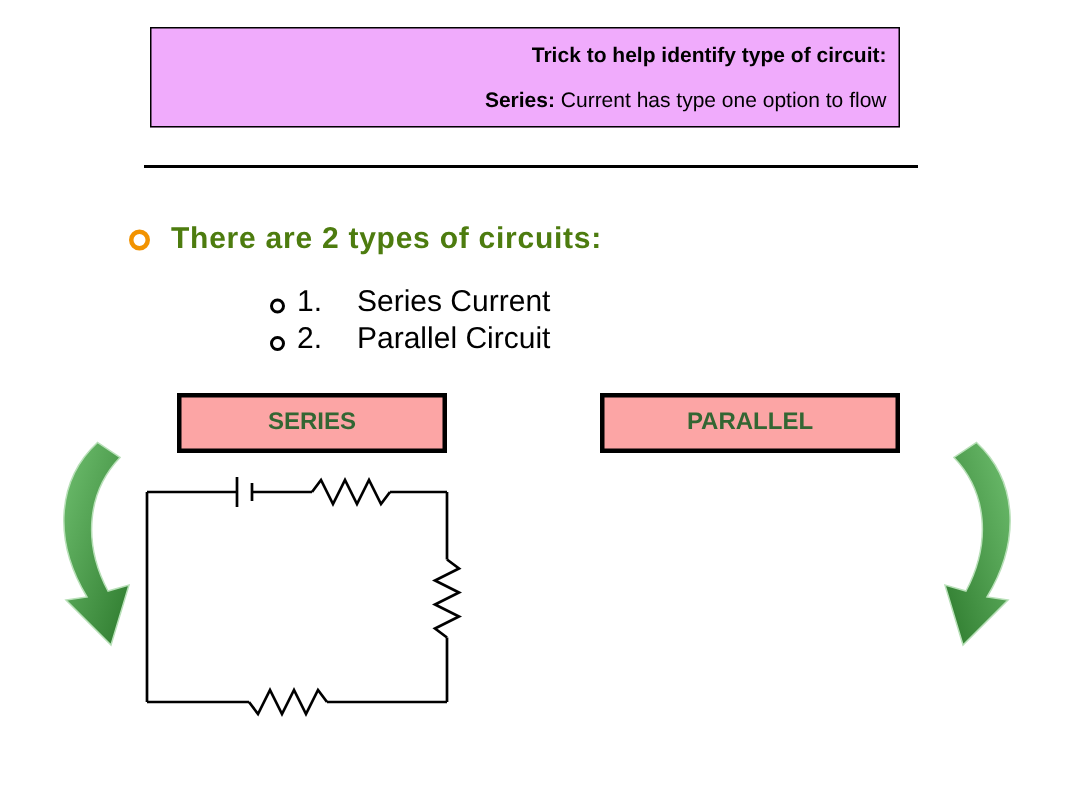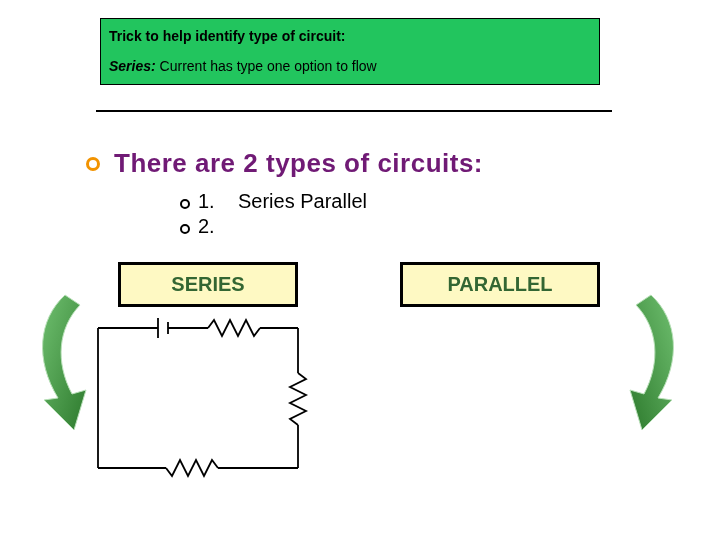"Trick to help identify type" .trick-box { background: #22c55e -> #f0abfc; text-align: left -> right }
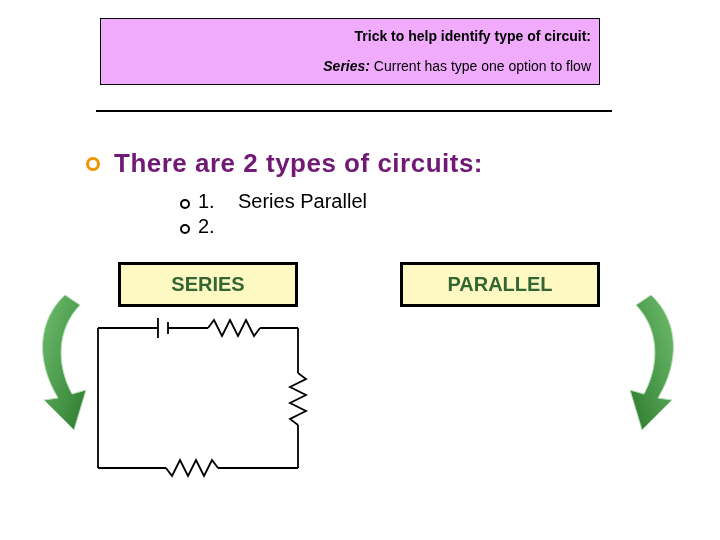"Series:" .trick-label { font-style: italic -> none }
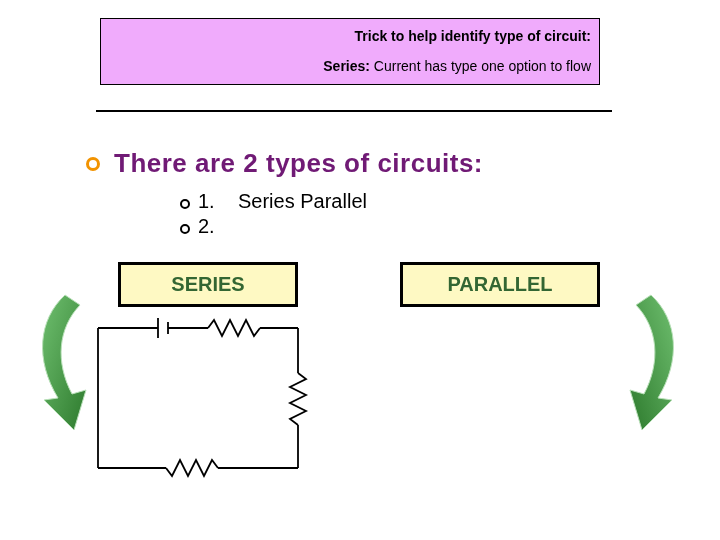"There are 2 types of" .heading { color: #701a75 -> #4d7c0f; font-size: 26px -> 20px }
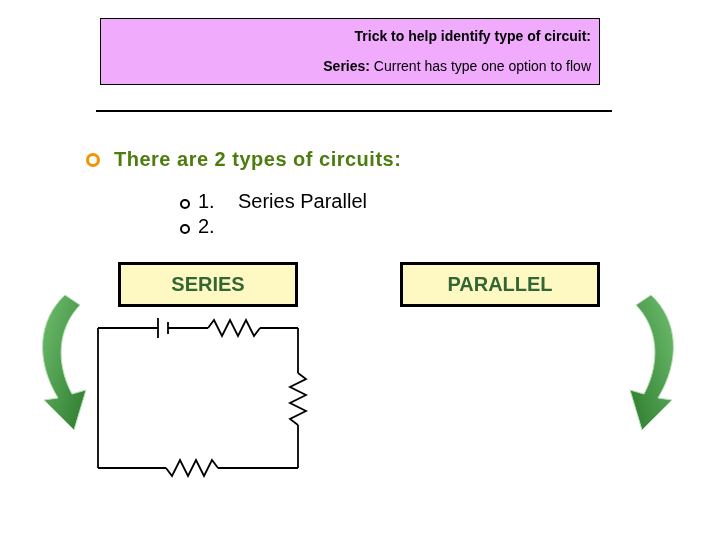"Series Parallel" span { text: Parallel -> Current }
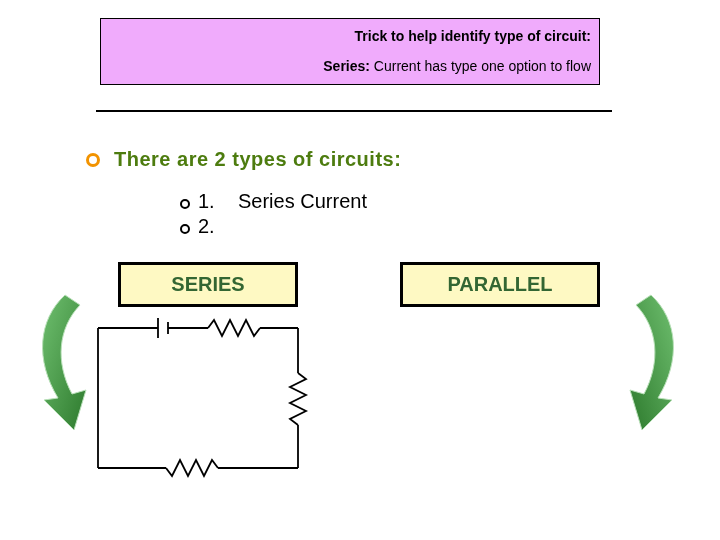"Parallel Circuit" span { html: none -> <span>Parallel Circuit</span> }
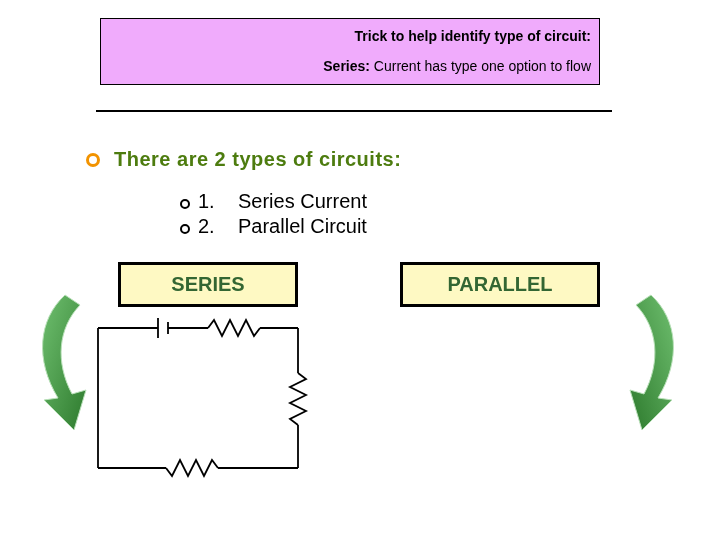"SERIES" .label-box { background: #fef9c3 -> #fca5a5; font-size: 20px -> 16px }
